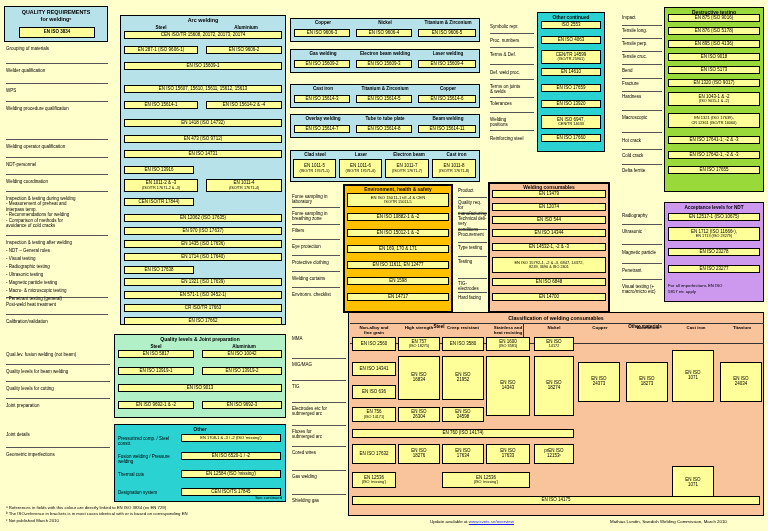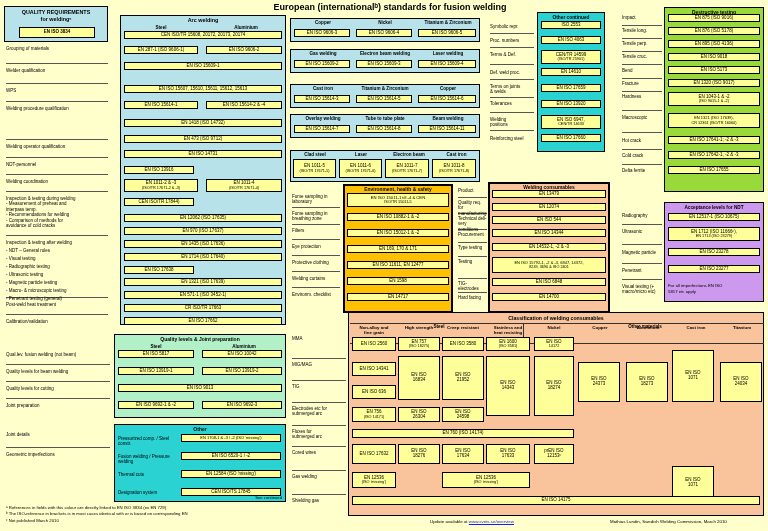"European (internationalᵇ) standards for" div.title { html: <div>European (internationalᵇ) standards for fusion welding</div> -> none }
